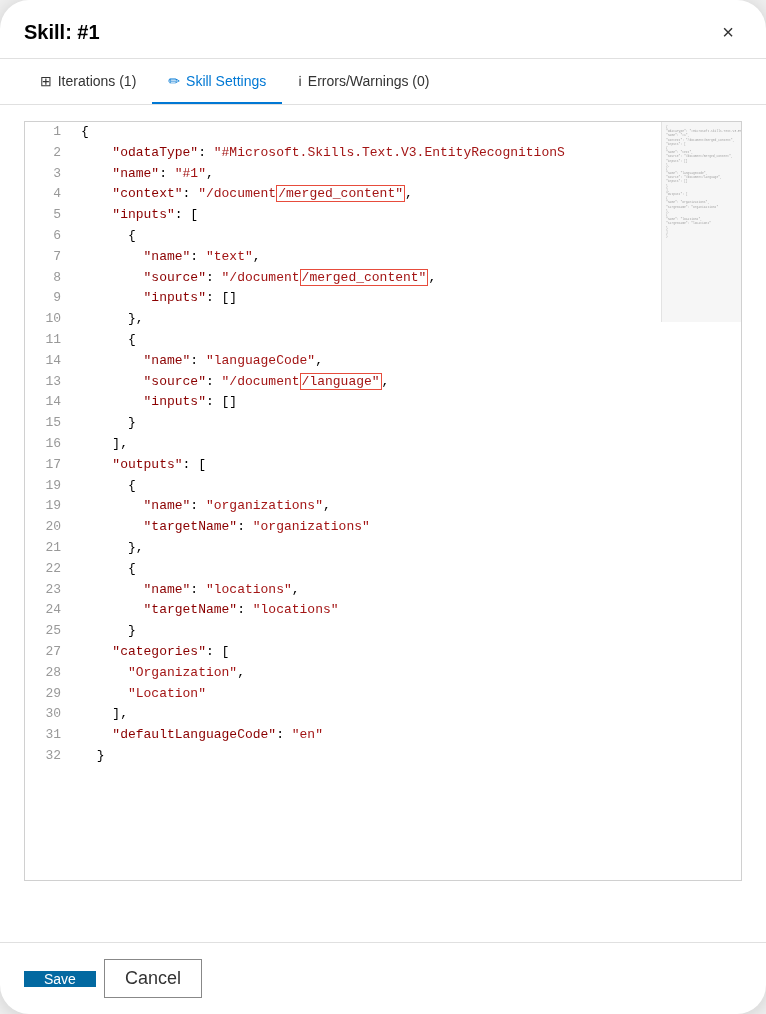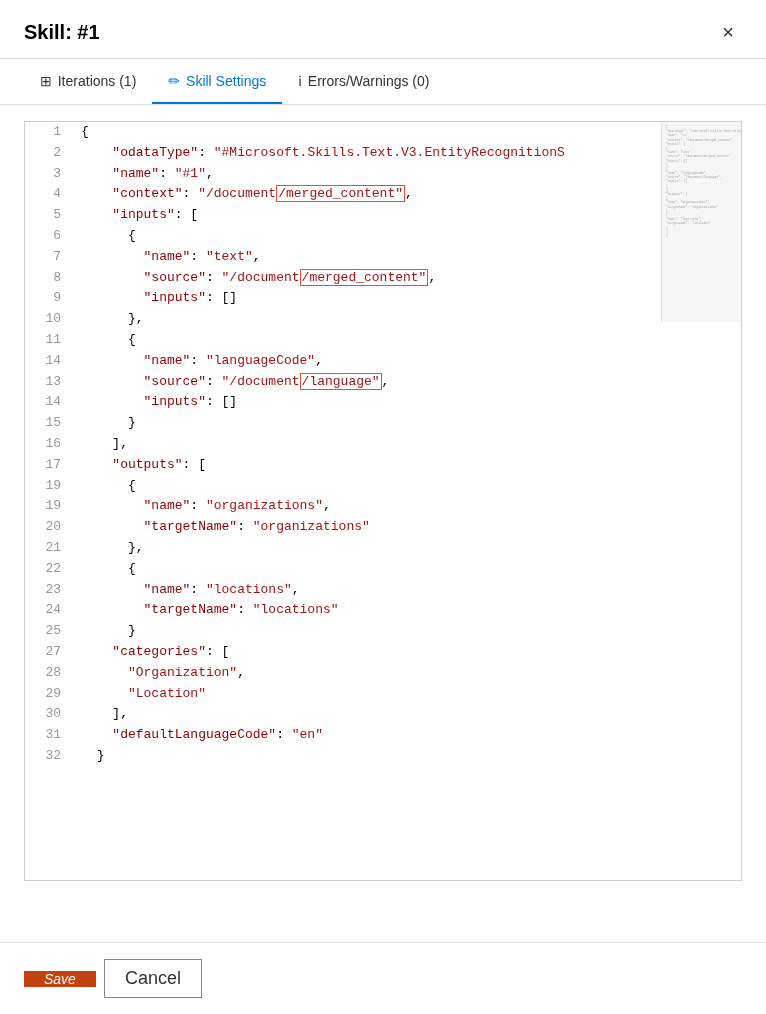"Skill: #1" .dialog { border-radius: none -> 29px }
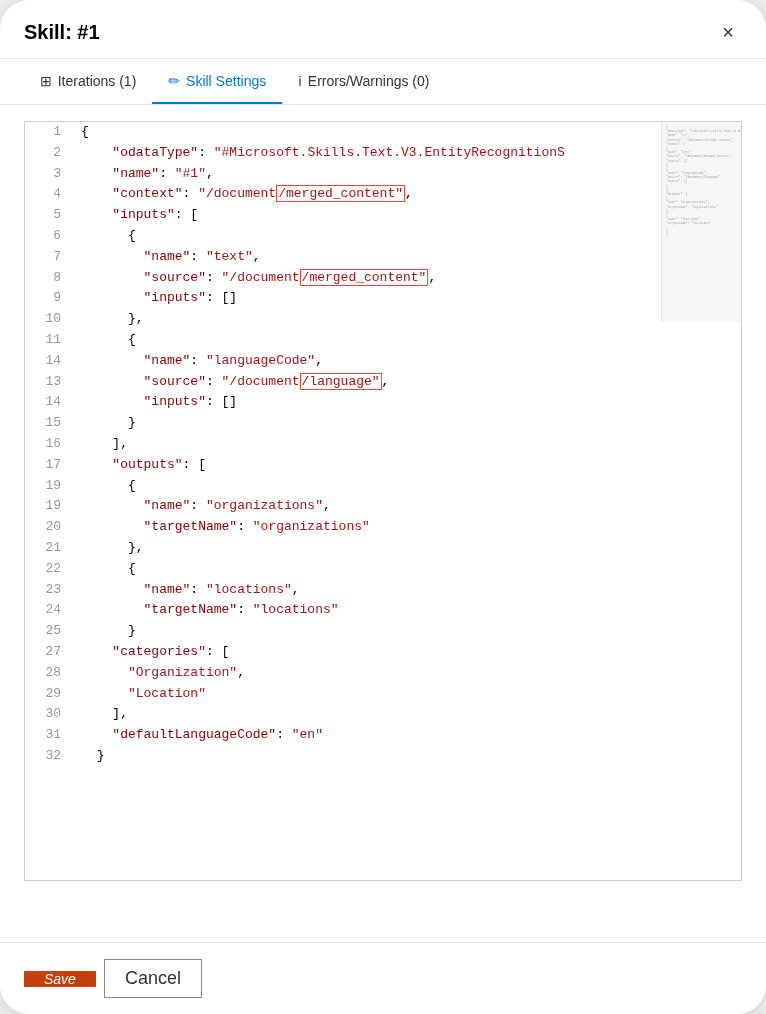"Save" .btn-save { background: #c2410c -> #0369a1; font-style: italic -> none }
